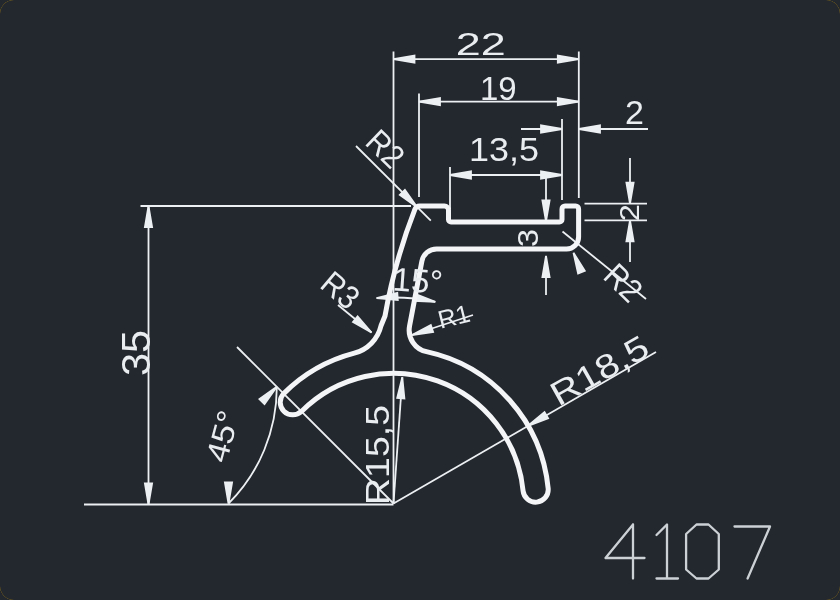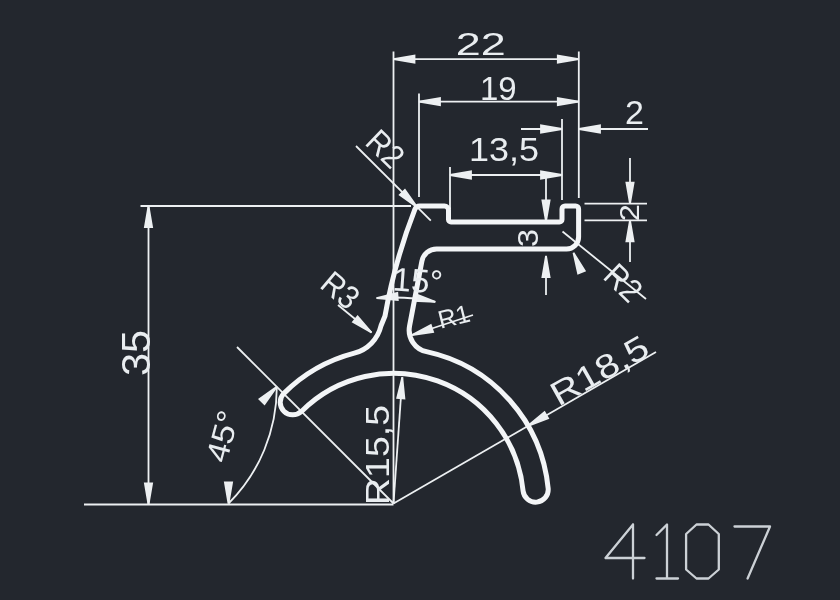"22" #page { border-radius: none -> 14px }
